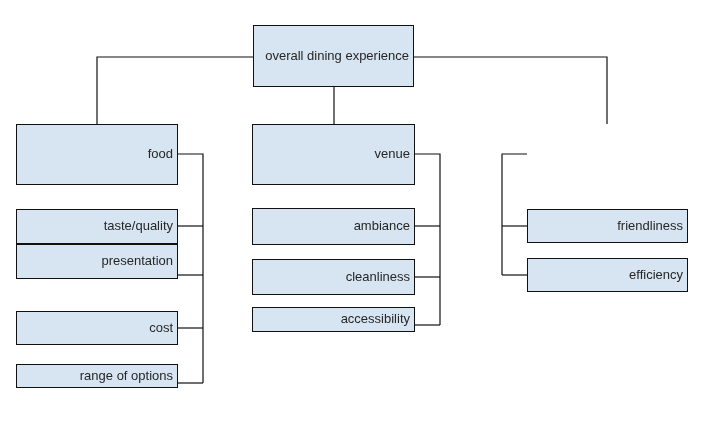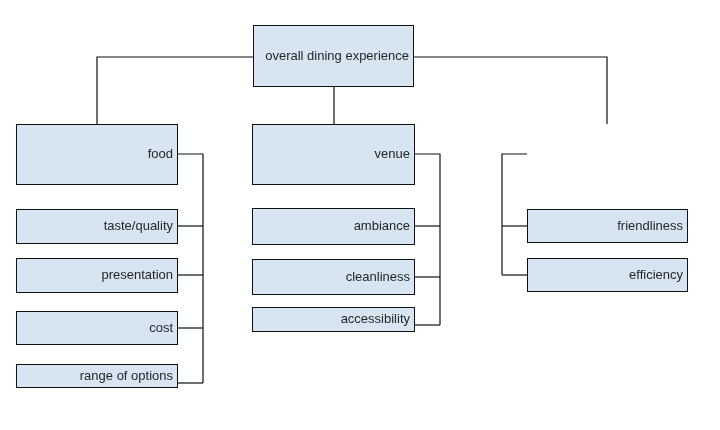"presentation" .n-presentation { top: 258px -> 244px }
